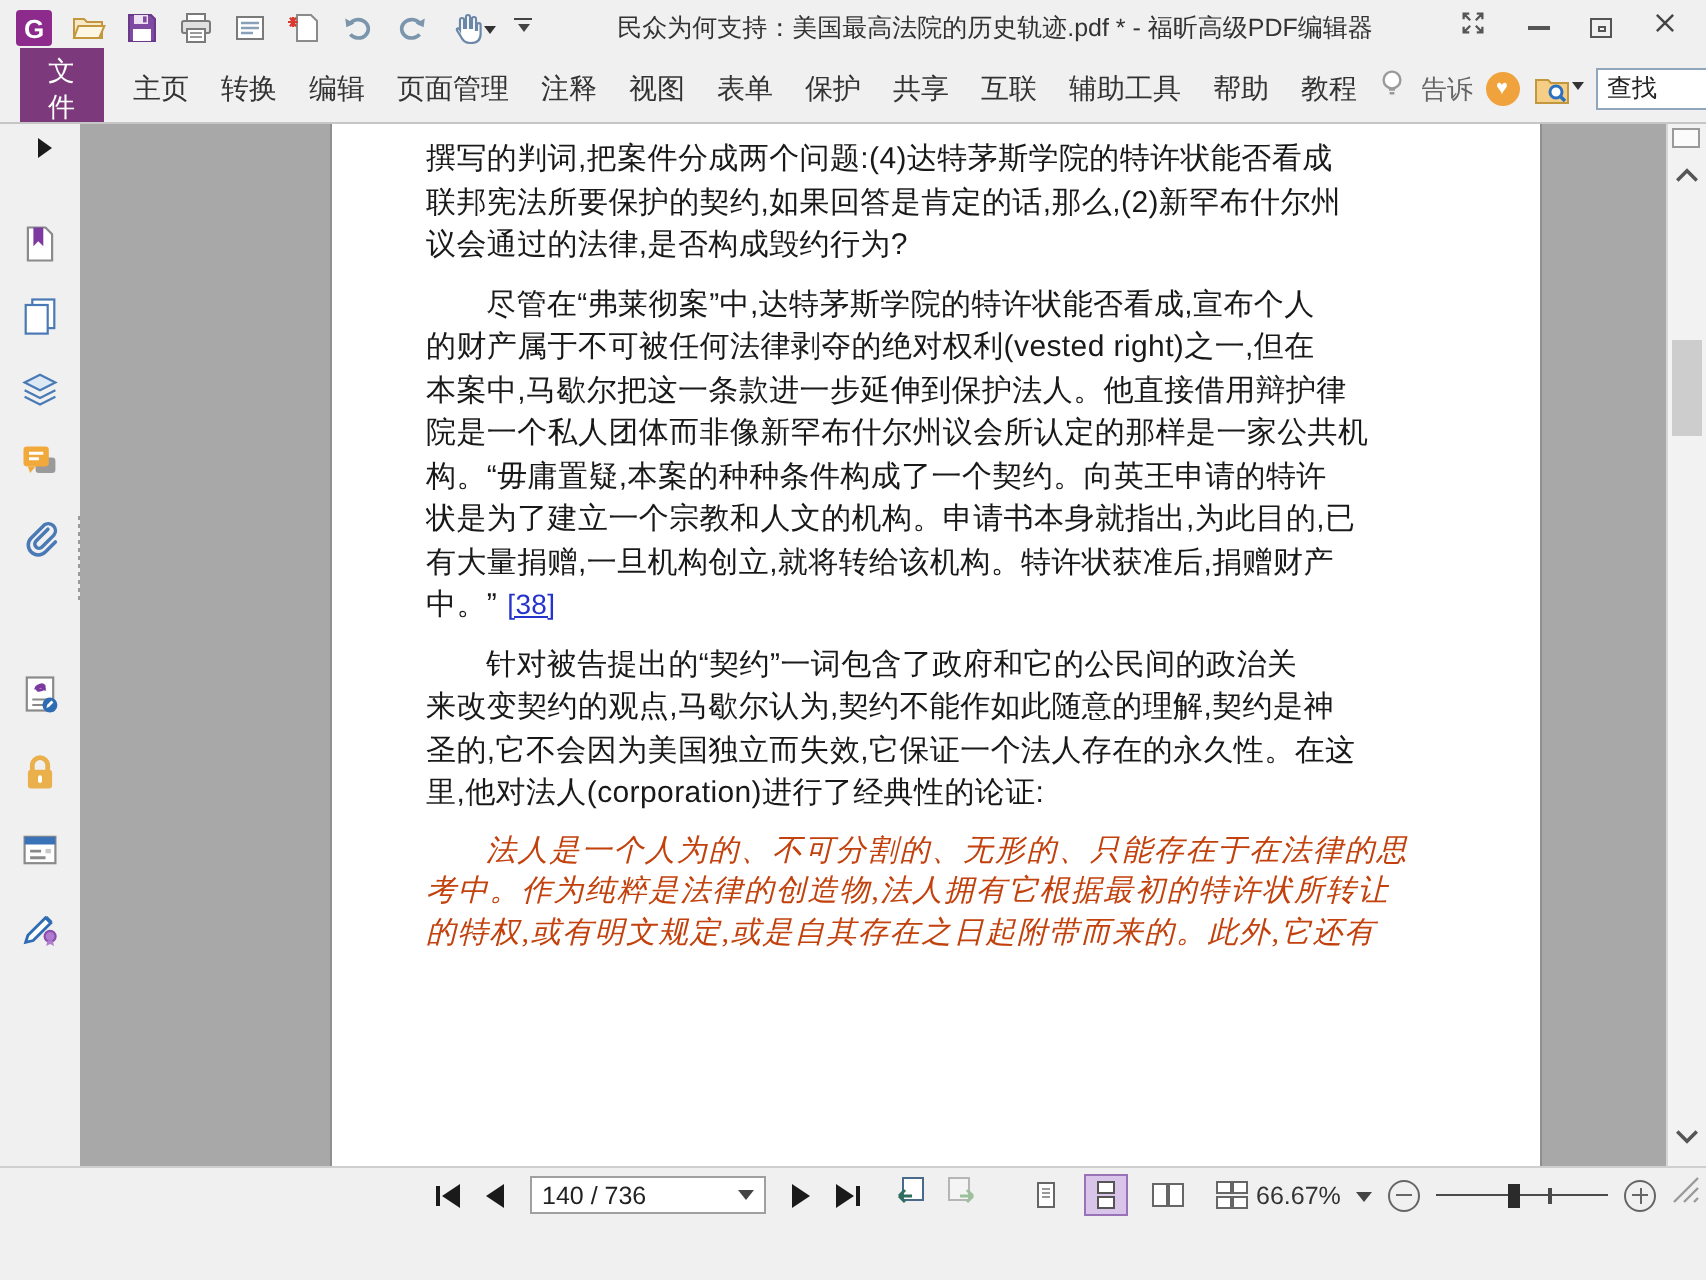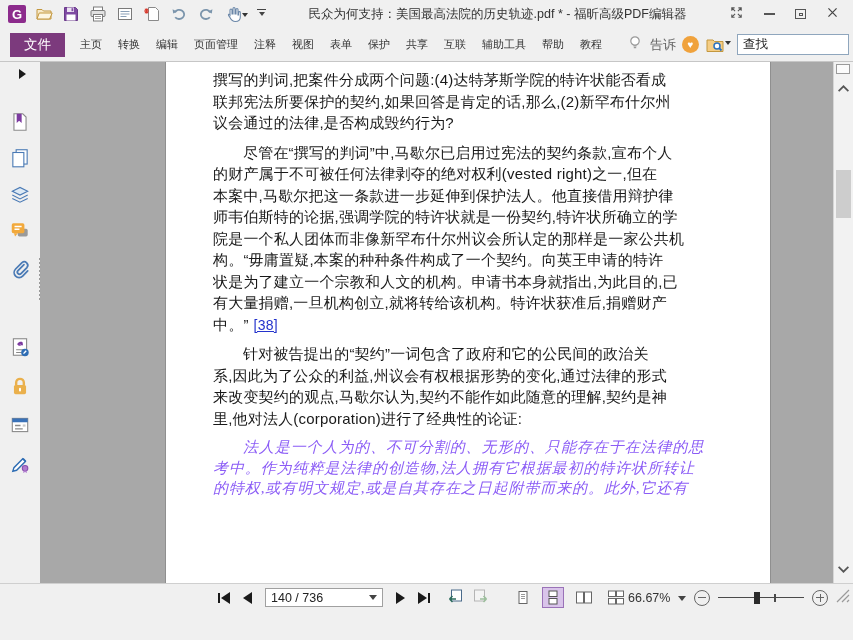"主页" .menu-item { font-size: 11px -> 14px }
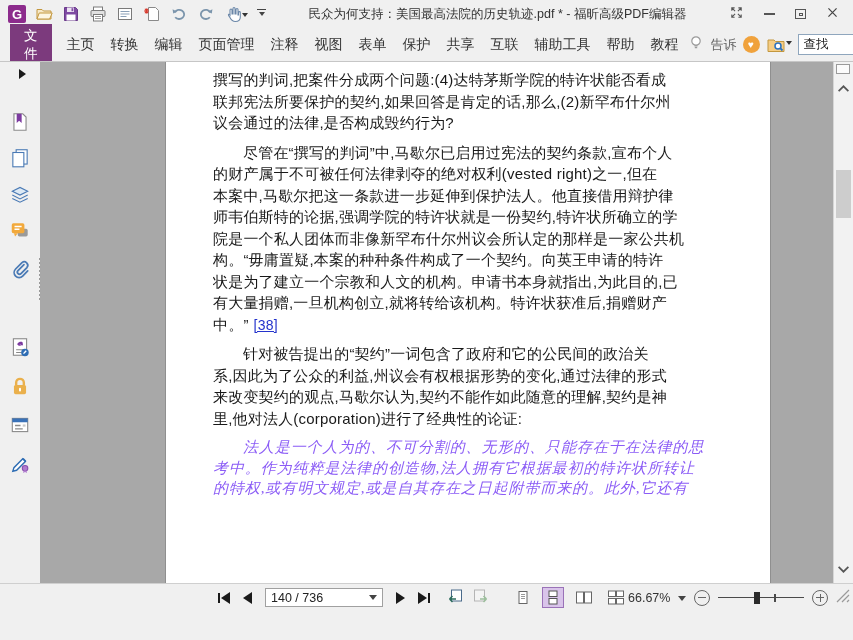"尽管在“撰写的判词”中,马歇尔已启用过宪法的契约条款,宣布个人" div.tline { text: 撰写的判词”中,马歇尔已启用过宪法的契约条款 -> 弗莱彻案”中,达特茅斯学院的特许状能否看成 }
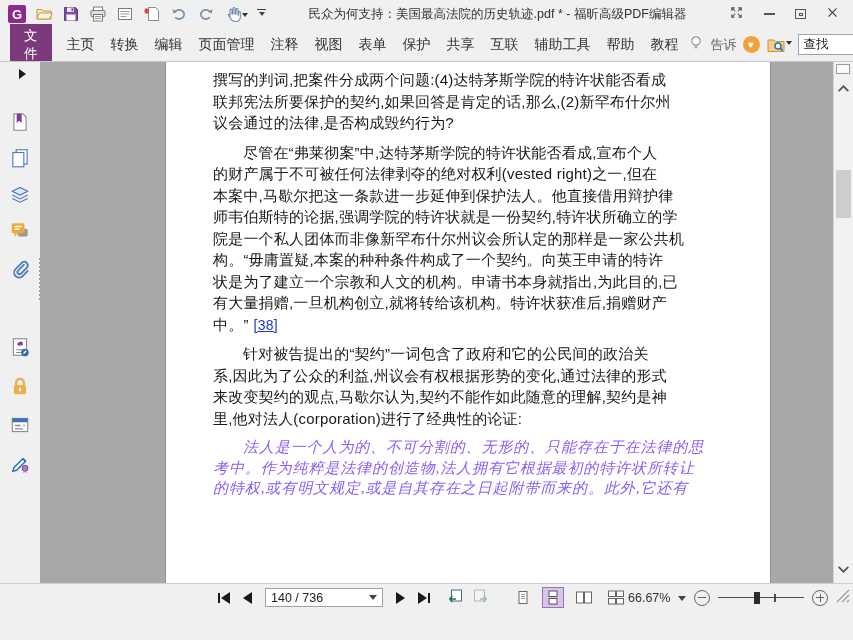"师韦伯斯特的论据,强调学院的特许状就是一份契约,特许状所确立的学" div.tline { html: <div>师韦伯斯特的论据,强调学院的特许状就是一份契约,特许状所确立的学</div> -> none }
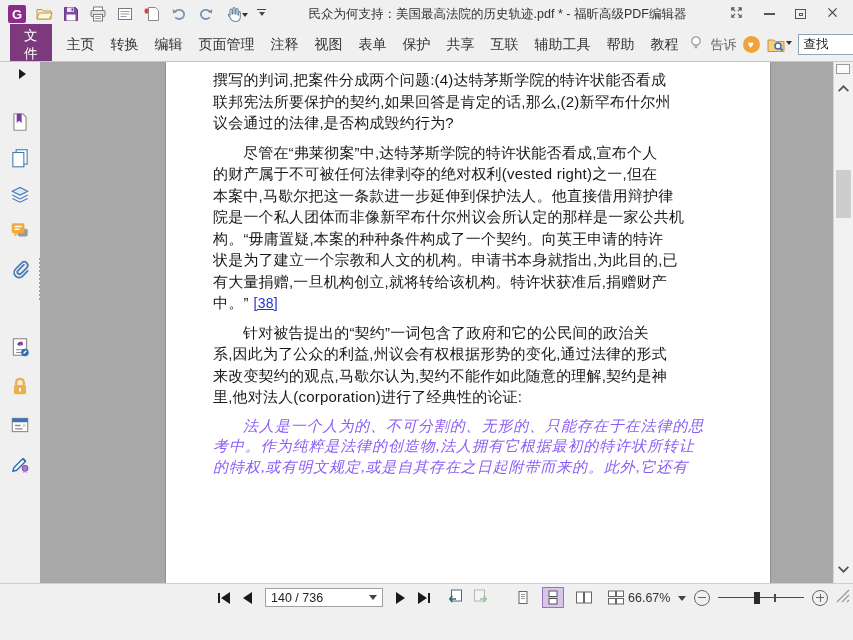"系,因此为了公众的利益,州议会有权根据形势的变化,通过法律的形式" div.tline { html: <div>系,因此为了公众的利益,州议会有权根据形势的变化,通过法律的形式</div> -> none }
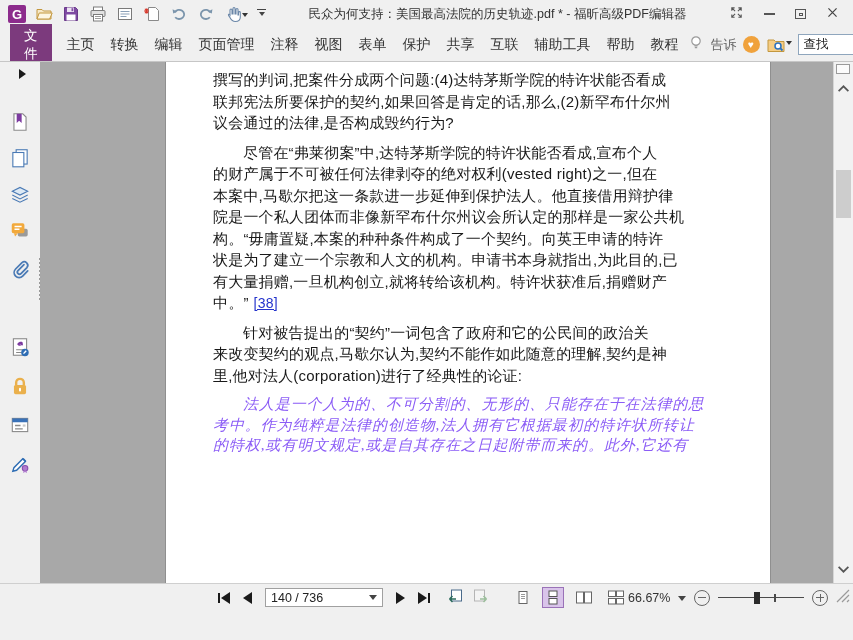"圣的,它不会因为美国独立而失效,它保证一个法人存在的永久性。在这" div.tline { html: none -> <div>圣的,它不会因为美国独立而失效,它保证一个法人存在的永久性。在这</div> }
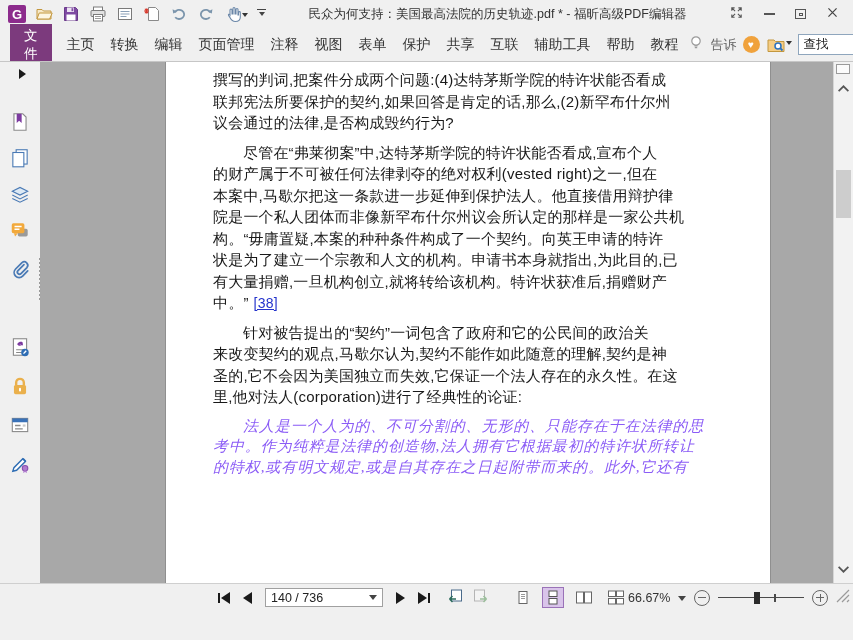"法人是一个人为的、不可分割的、无形的、只能存在于在法律的思" .quote .tline { color: #8b5cf6 -> #c2410c }
